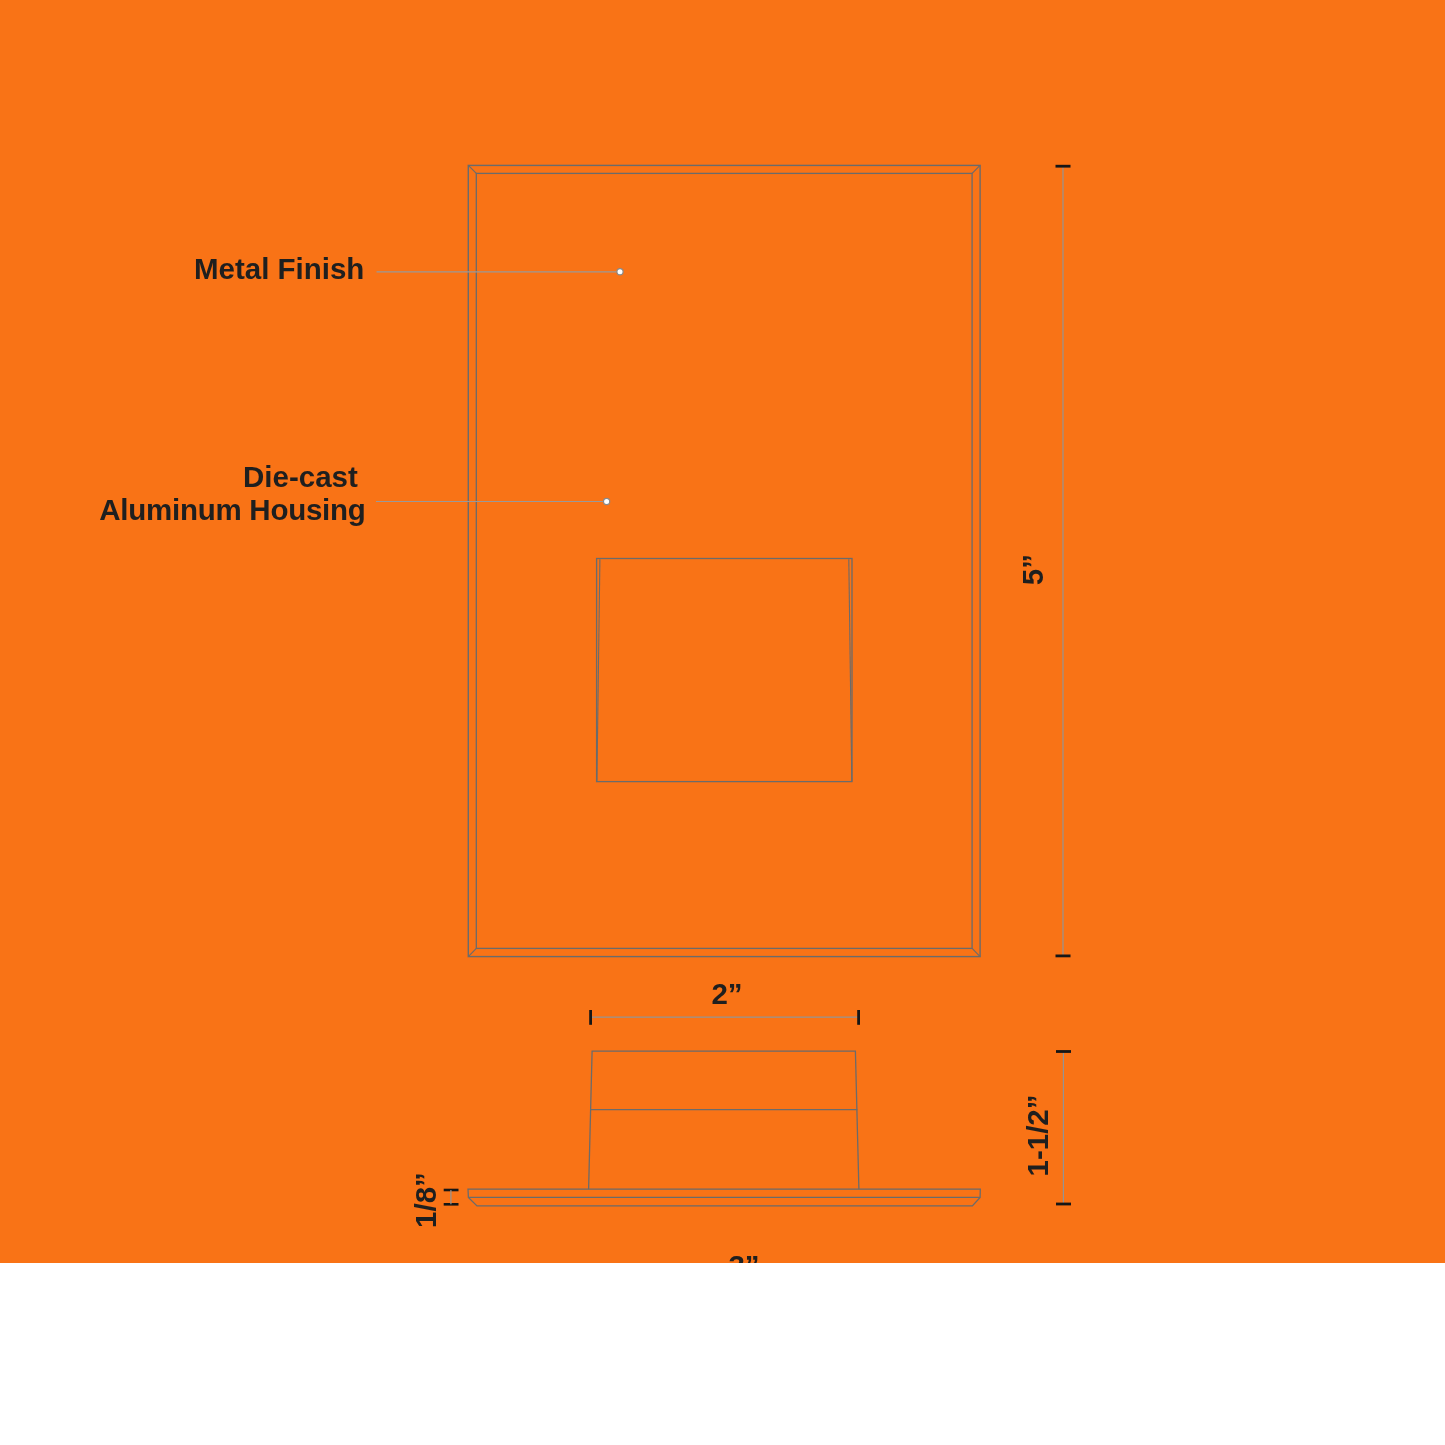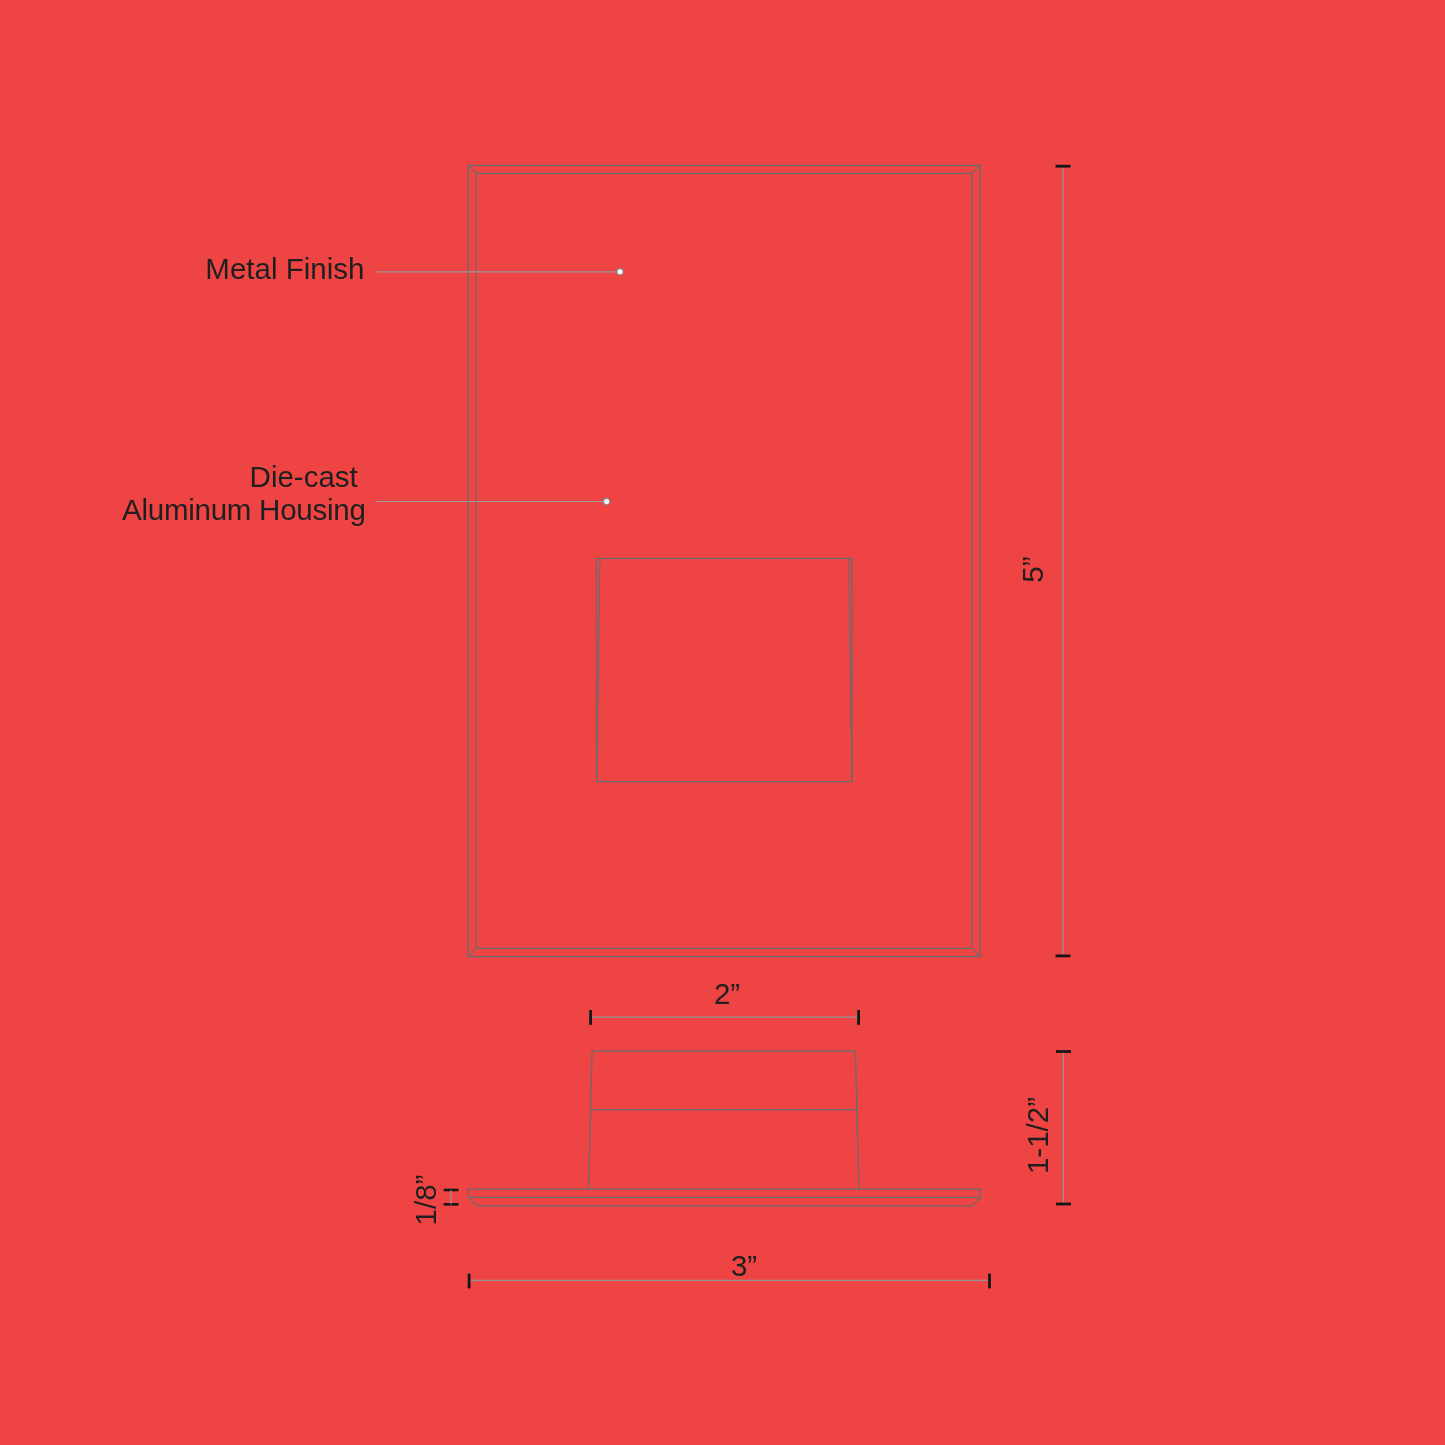"Metal Finish" .page { background: #ef4444 -> #f97316; font-weight: none -> bold; height: 1445px -> 1263px }
